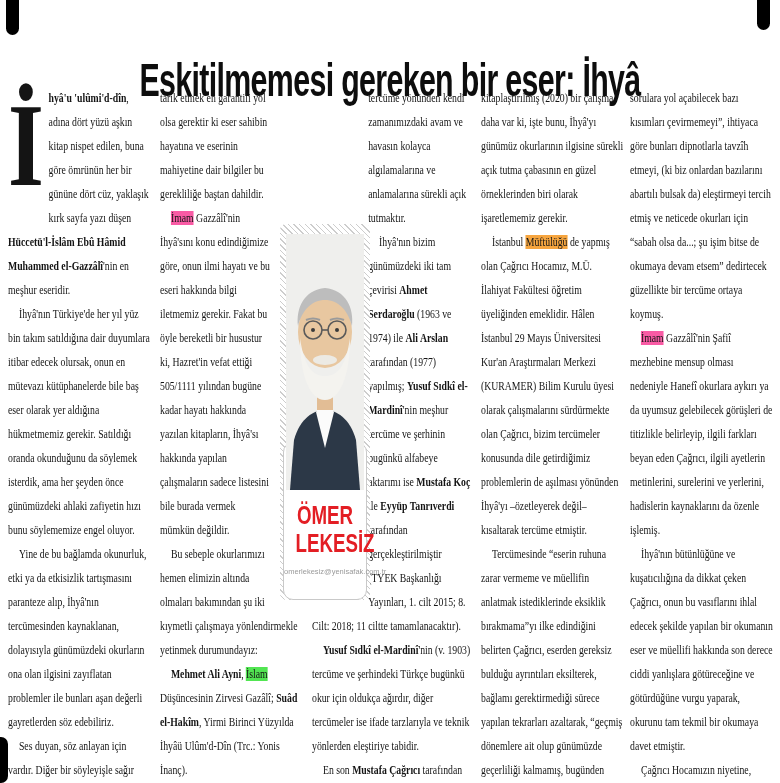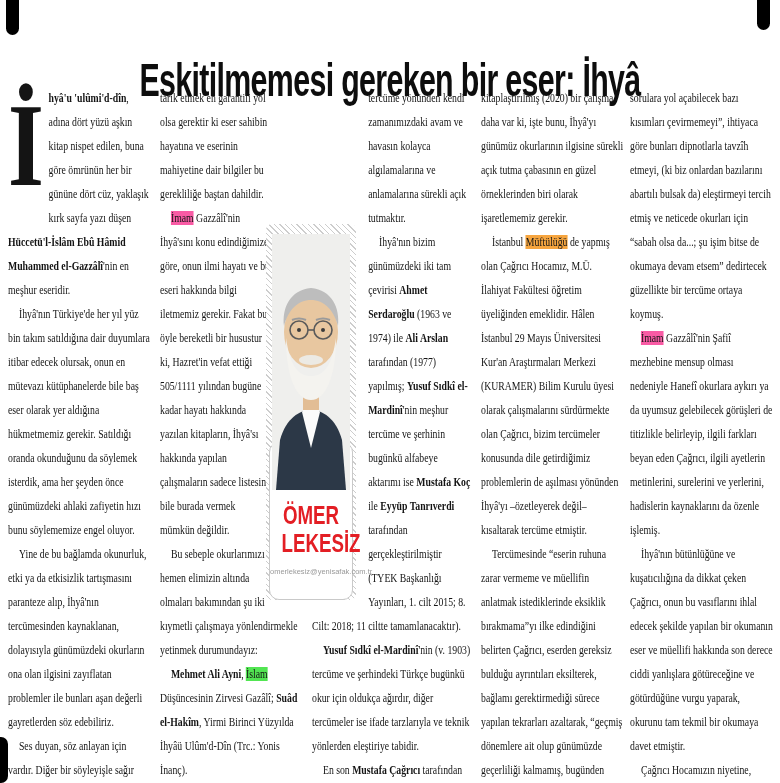"ÖMER" .author-block { left: 266px -> 280px }
